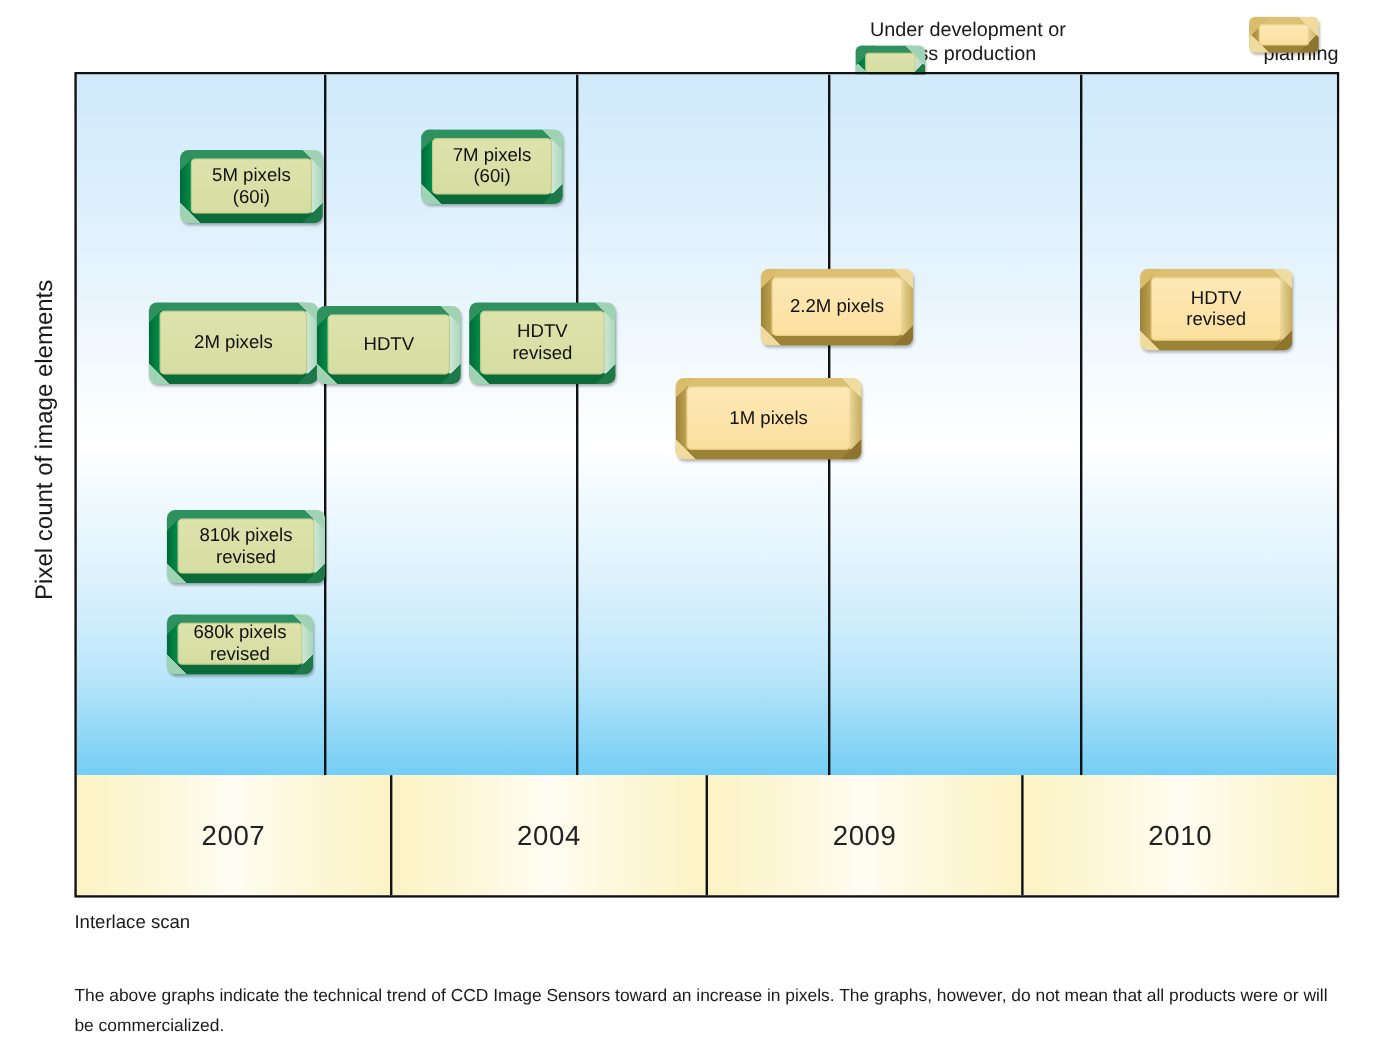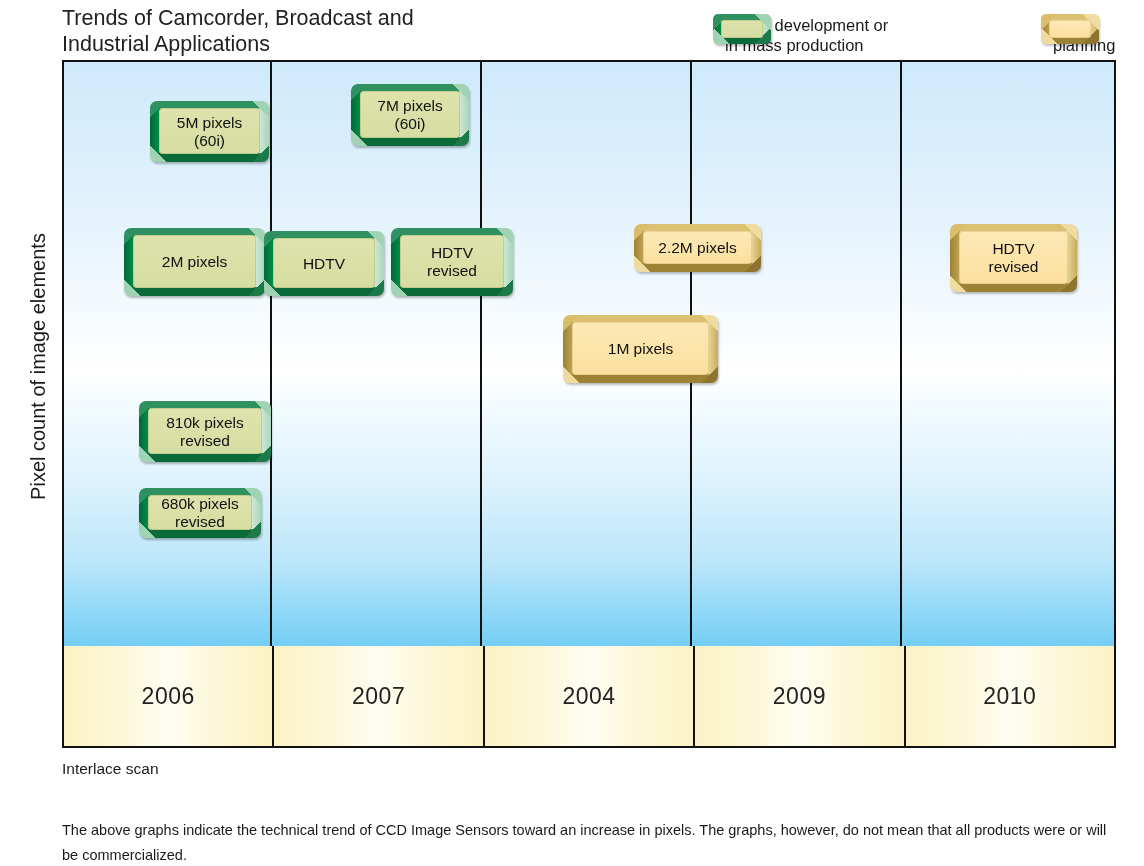"Trends of Camcorder, Broadcast and" div.title { html: <div>Trends of Camcorder, Broadcast and Industrial Applications</div> -> none }
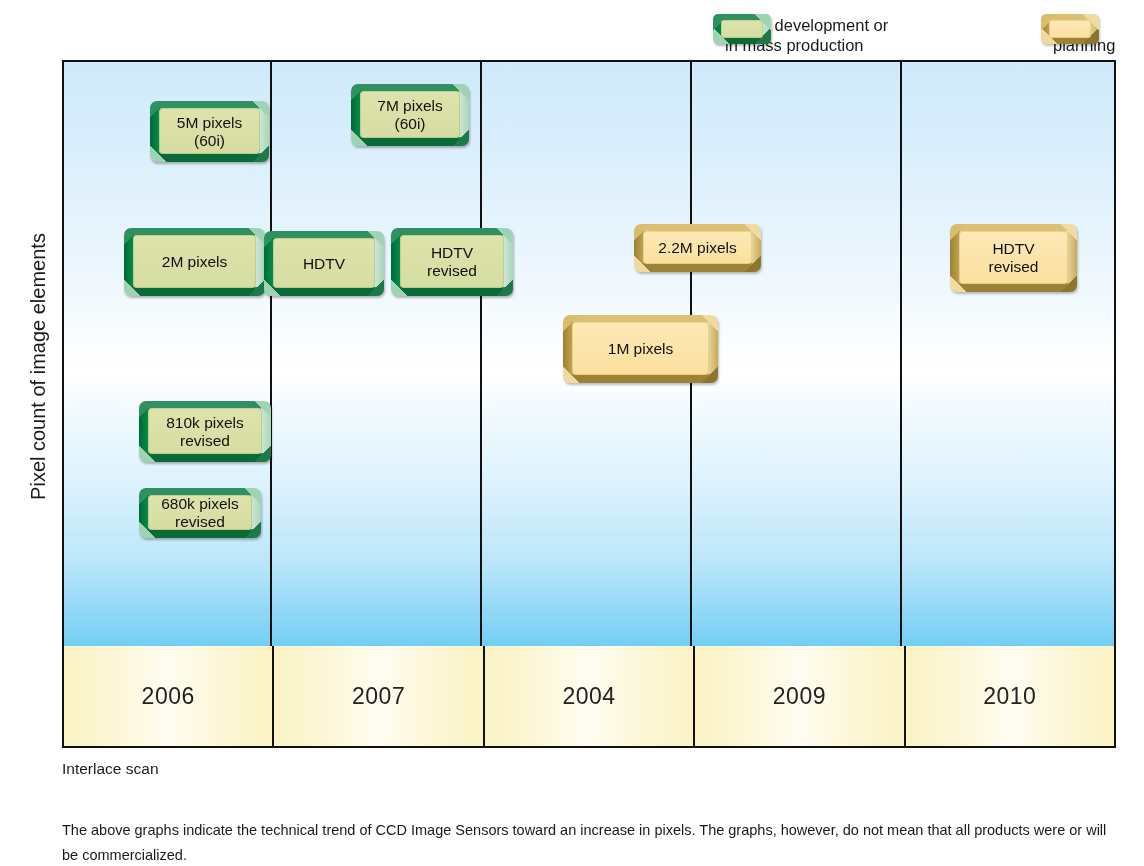"7M pixels" .box.green { margin-top: none -> 24px }
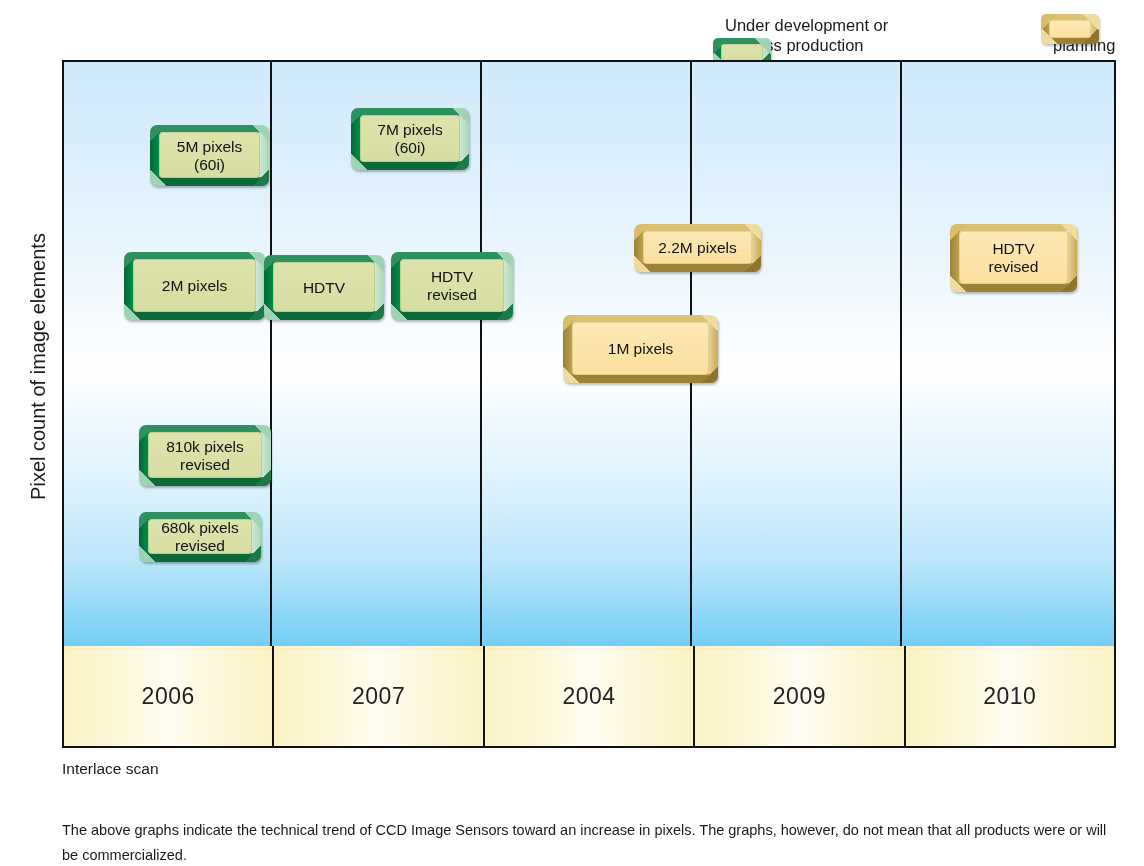"2.2M pixels" div.box { height: 48px -> 64px }
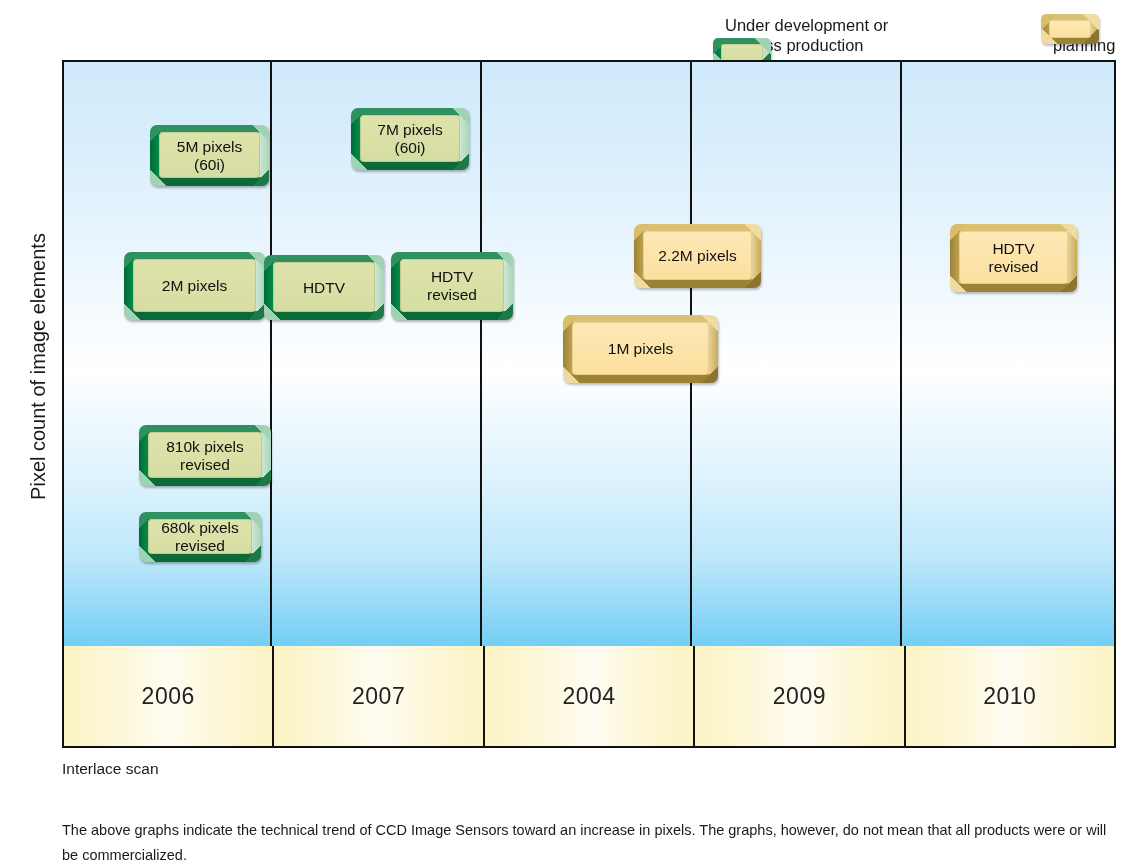"2006" div.year-cell { html: <div> <span>2006</span> </div> -> none }
